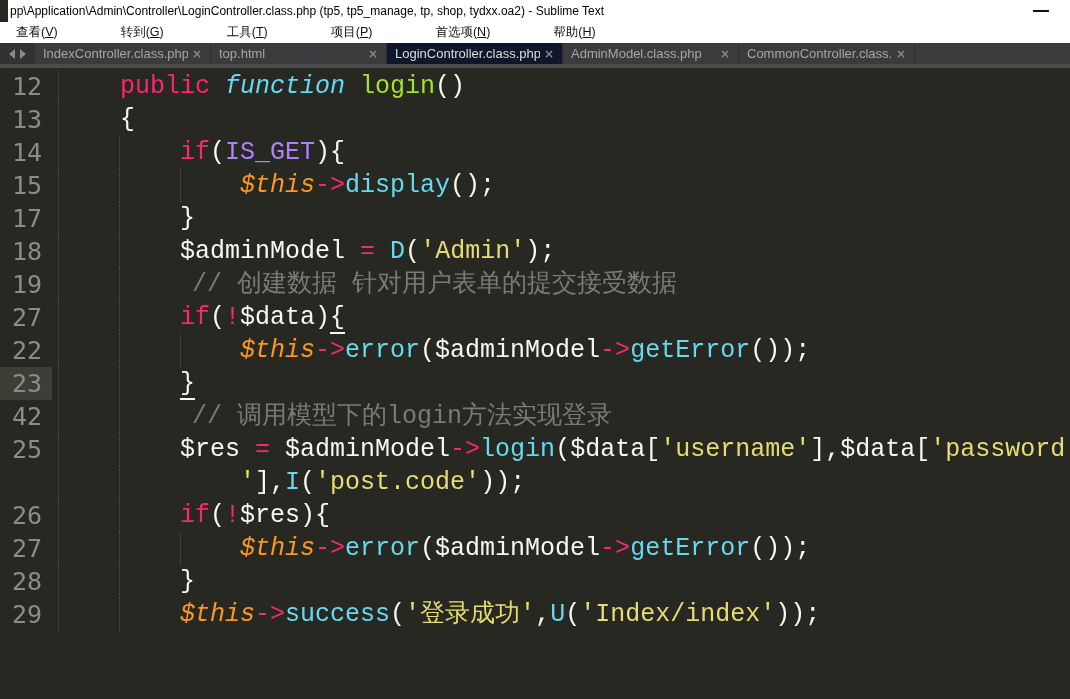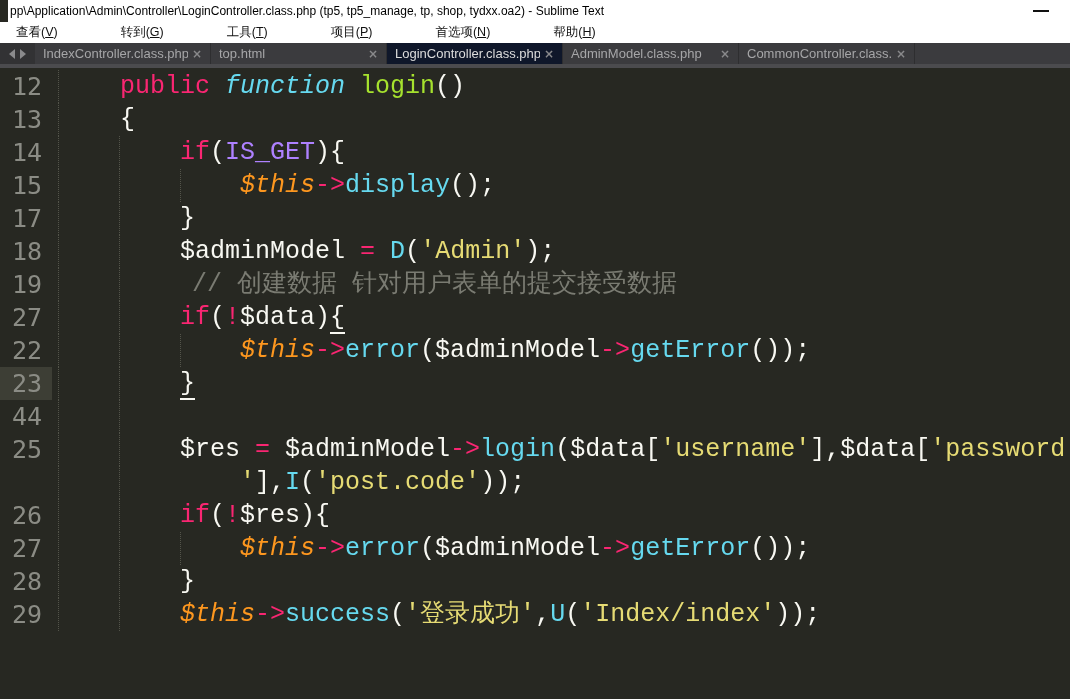"44" div.gutter { text: 44 -> 42 }
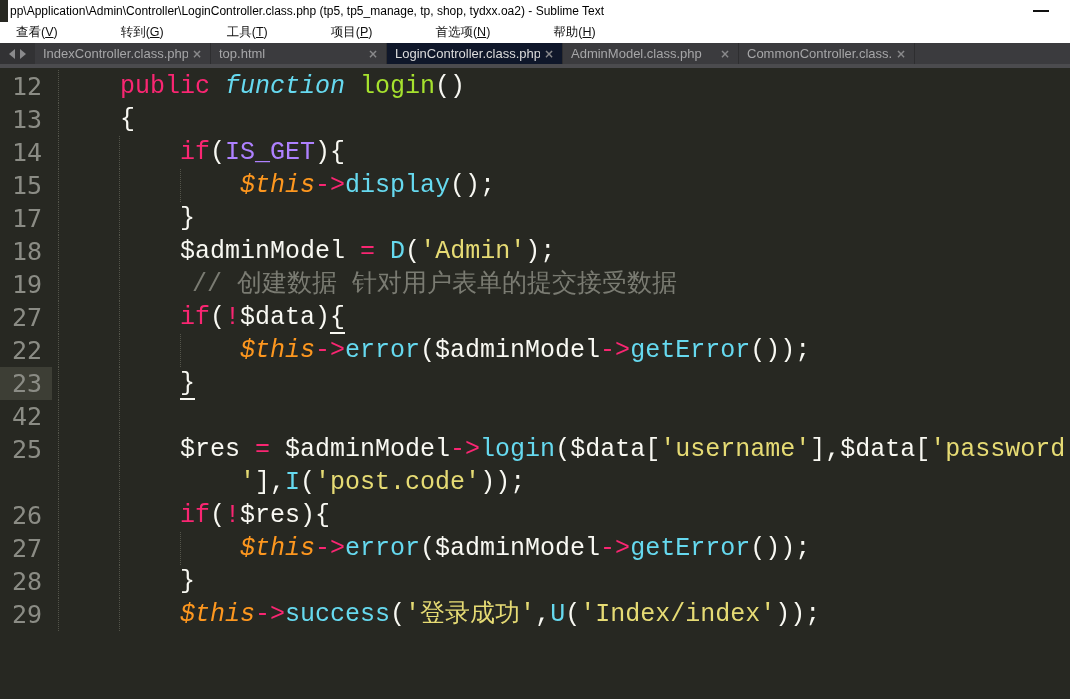"// 调用模型下的login方法实现登录" span.tk-cm { html: none -> <span>// 调用模型下的login方法实现登录</span> }
